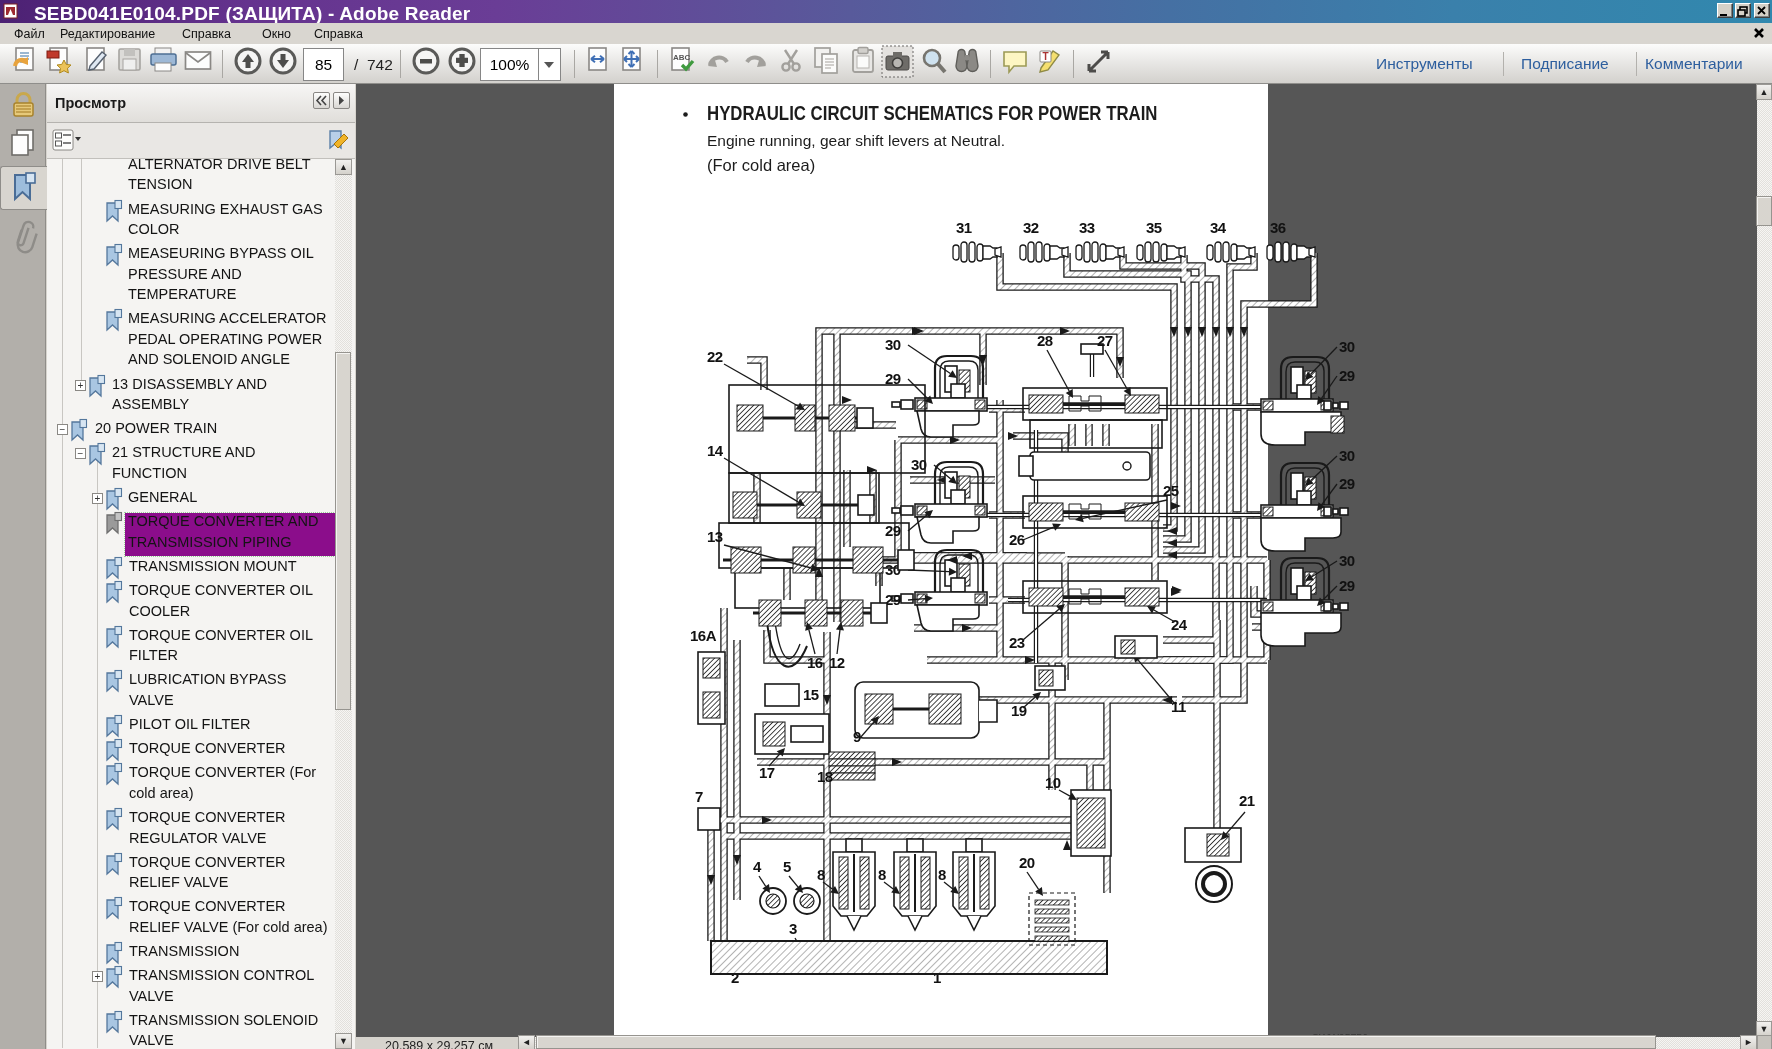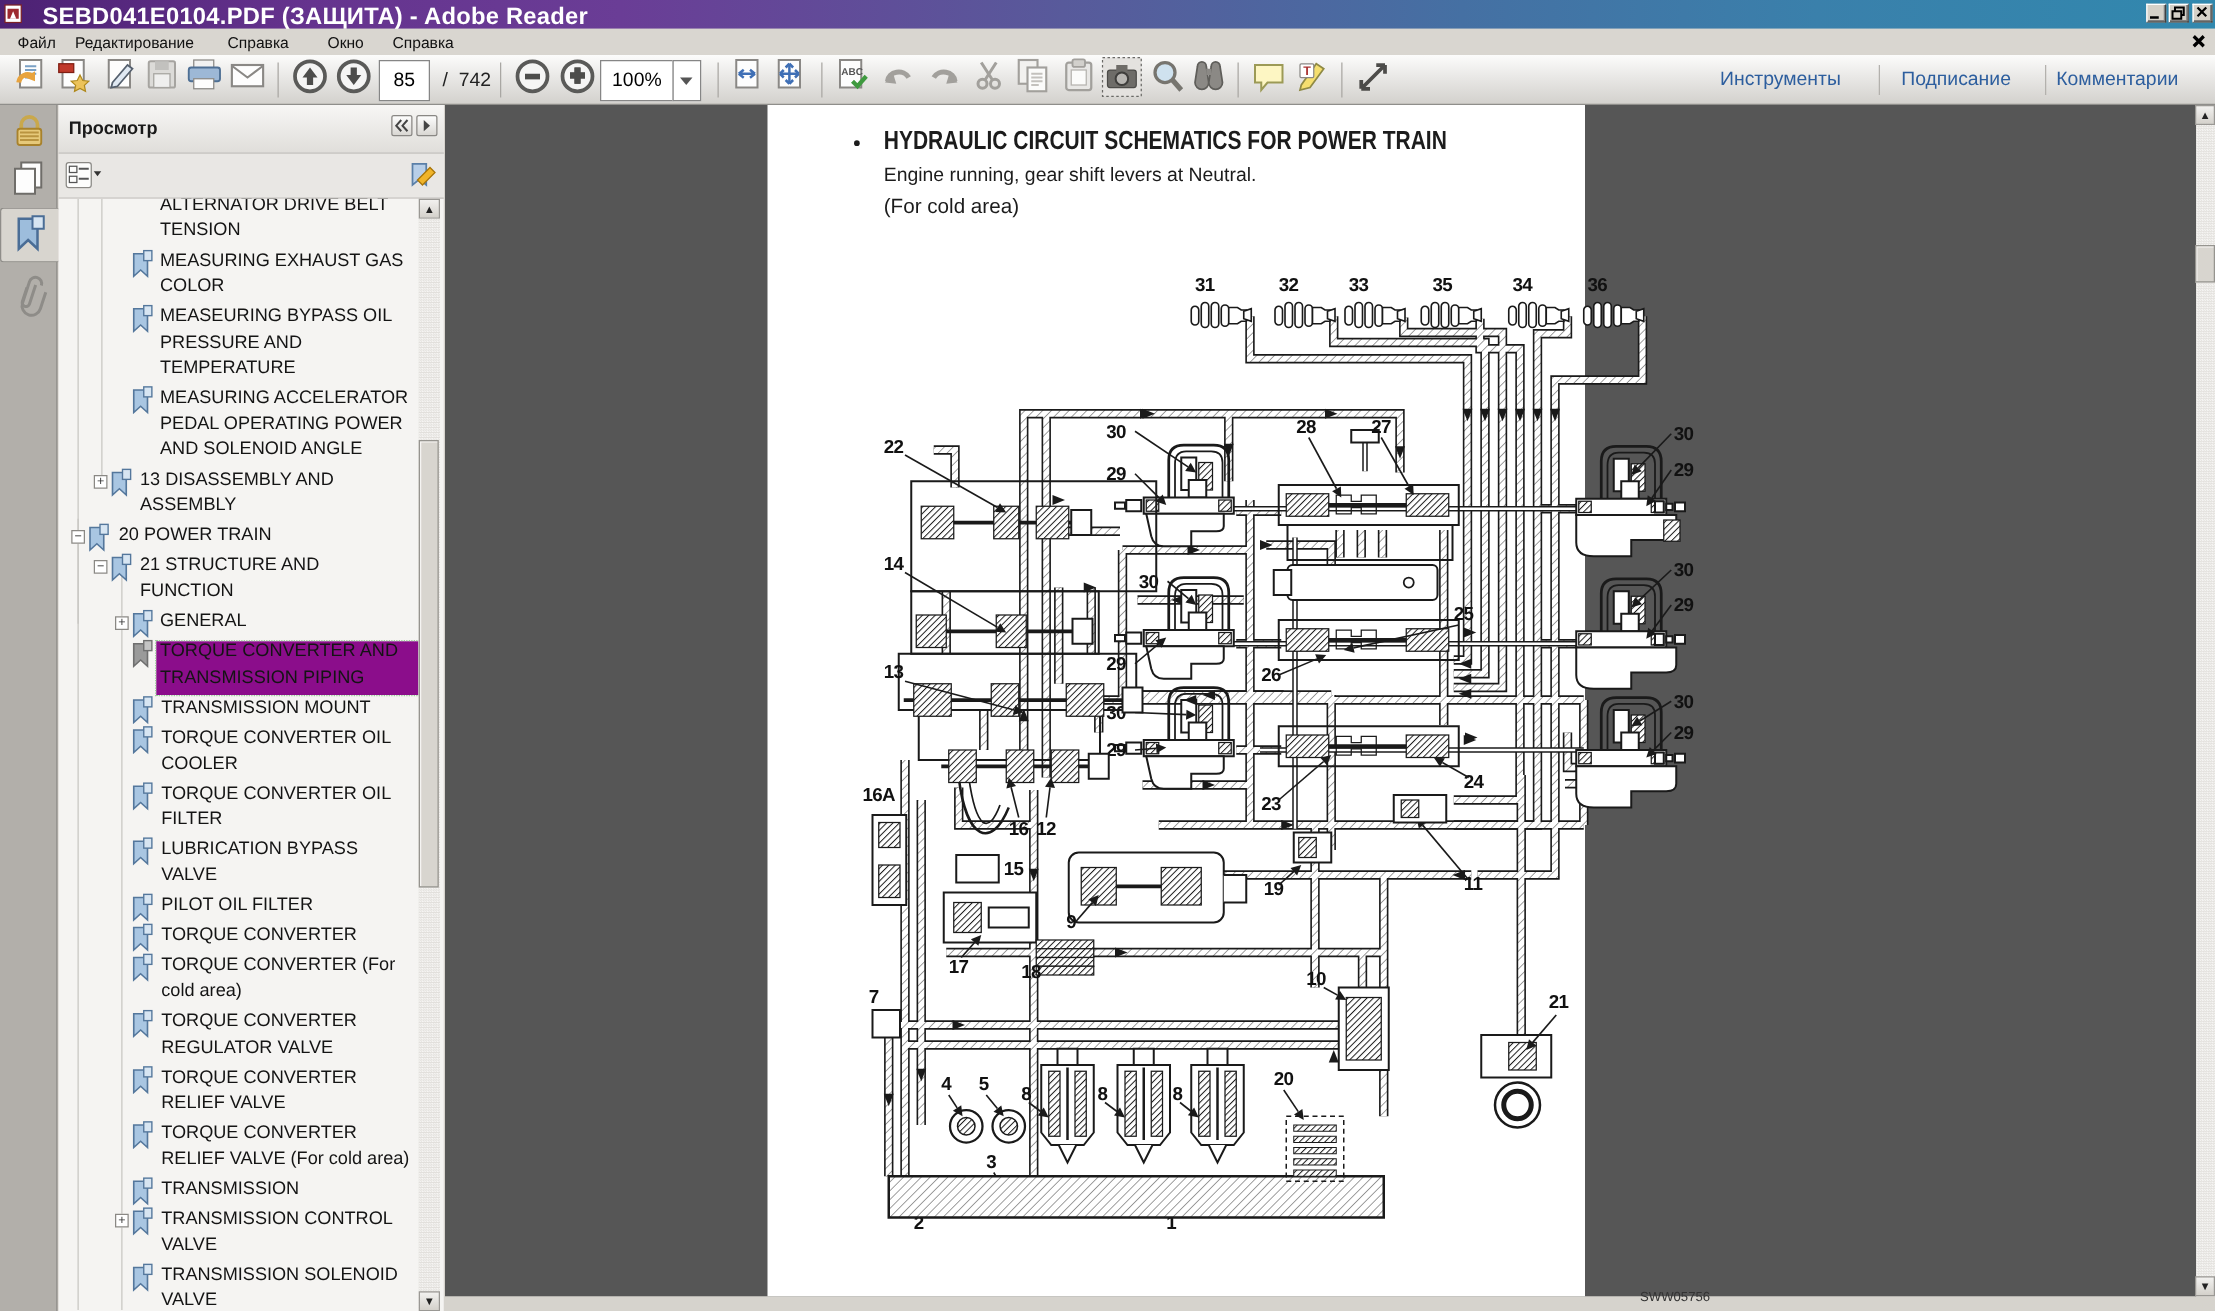"20.589 x 29.257 см" div.abs { html: none -> <div> <span>20.589 x 29.257 см</span> <div></div> <div> <span>◄</span> </div> <div></div> <div> <span>►</span> </div> <div></div> </div> }
